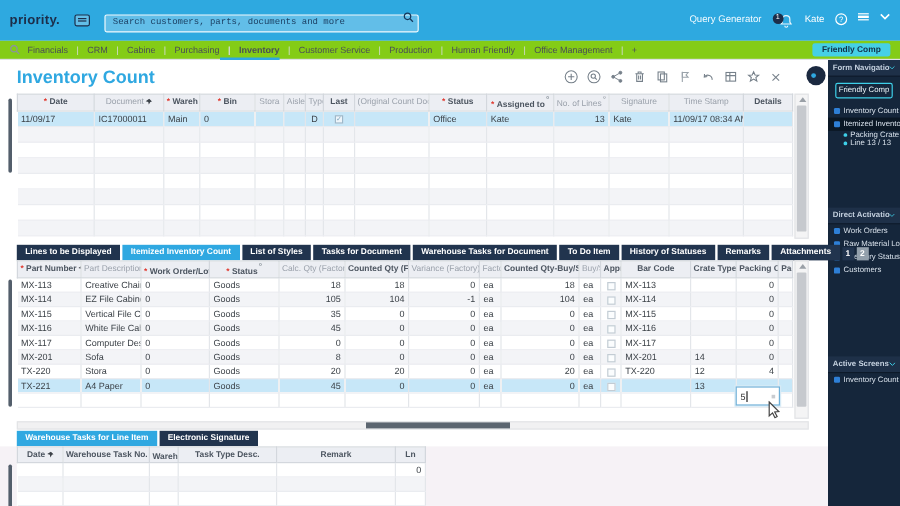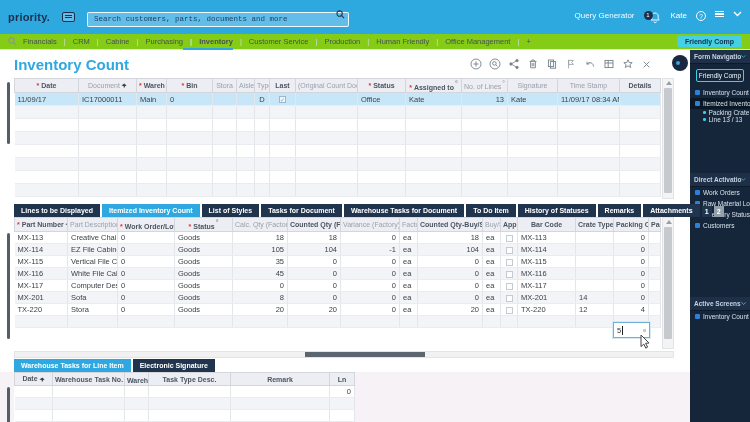"TX-221" tr.selected { html: none -> <tr> <td>TX-221</td> <td>A4 Paper</td> <td>0</td> <td>Goods</td> <td>45</td> <td>0</td> <td>0</td> <td>ea</td> <td>0</td> <td>ea</td> <td><span></span></td> <td></td> <td>13</td> <td></td> <td></td> </tr> }
